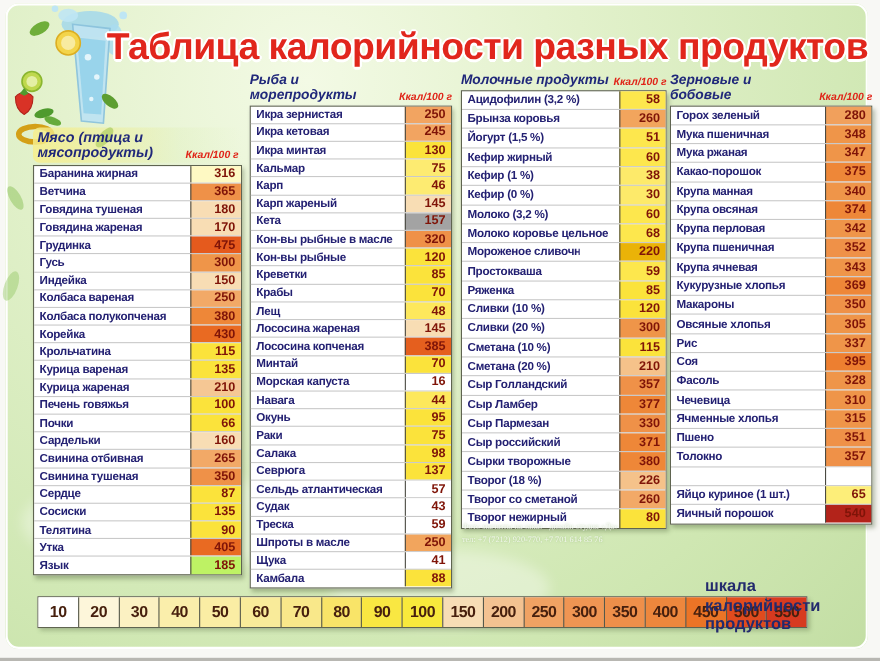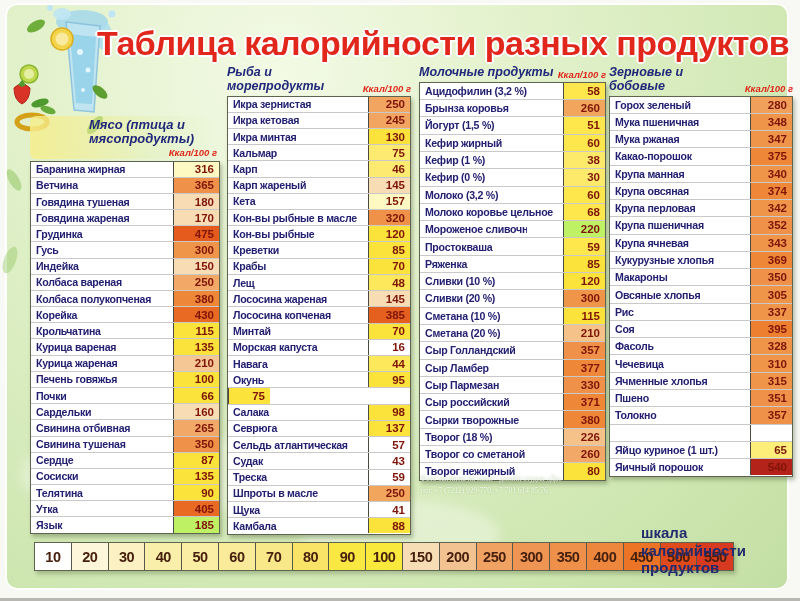"Мясо (птица и мясопродукты)" .section[data-idx="0"] .sec-header { flex-direction: column -> none }
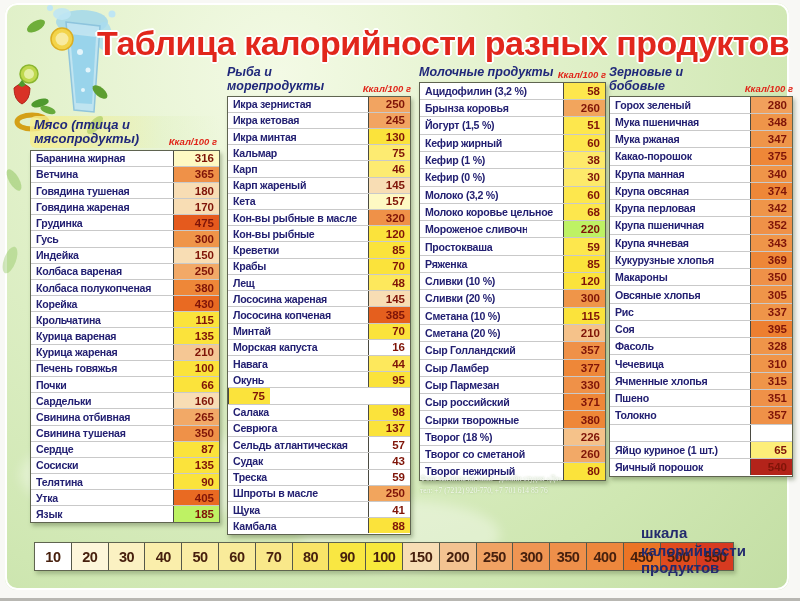"157" span.fval { background: #fef9c3 -> #a3a3a3 }
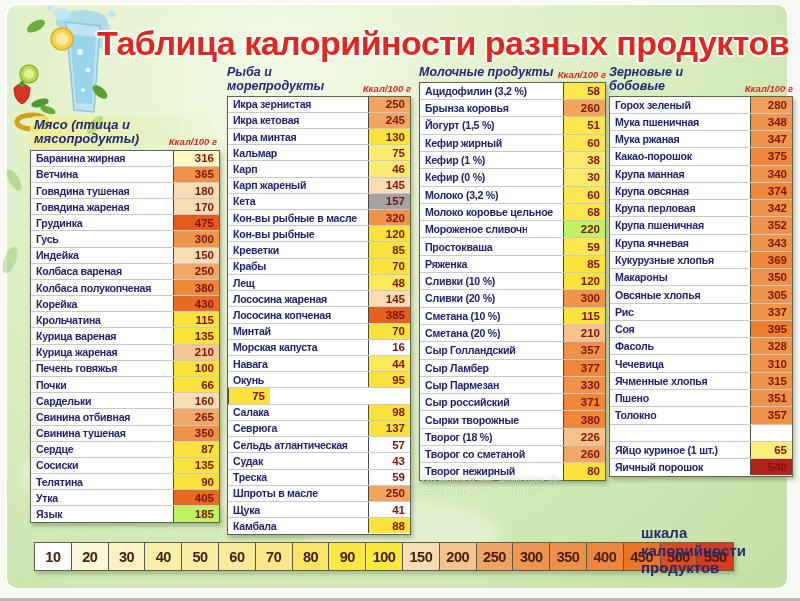"220" span.fval { background: #bef264 -> #eab308 }
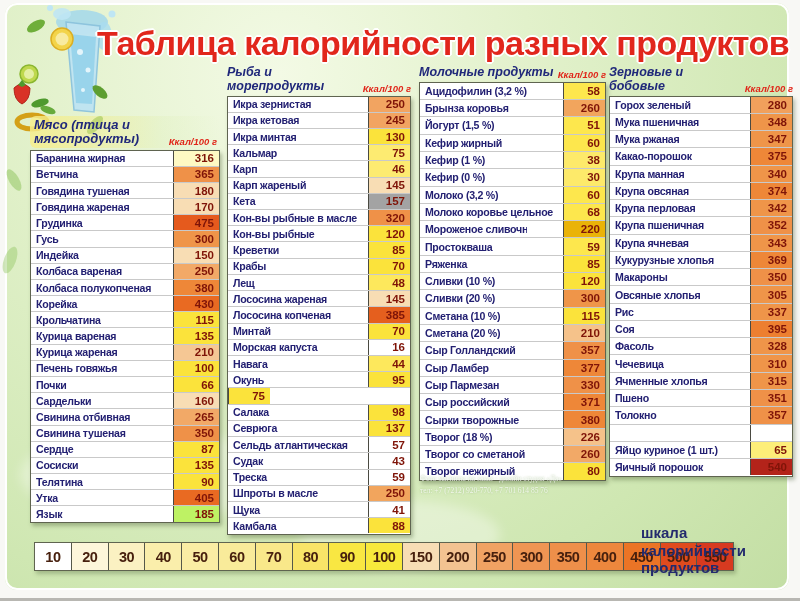"Раки" span.fname { html: none -> <span>Раки</span> }
